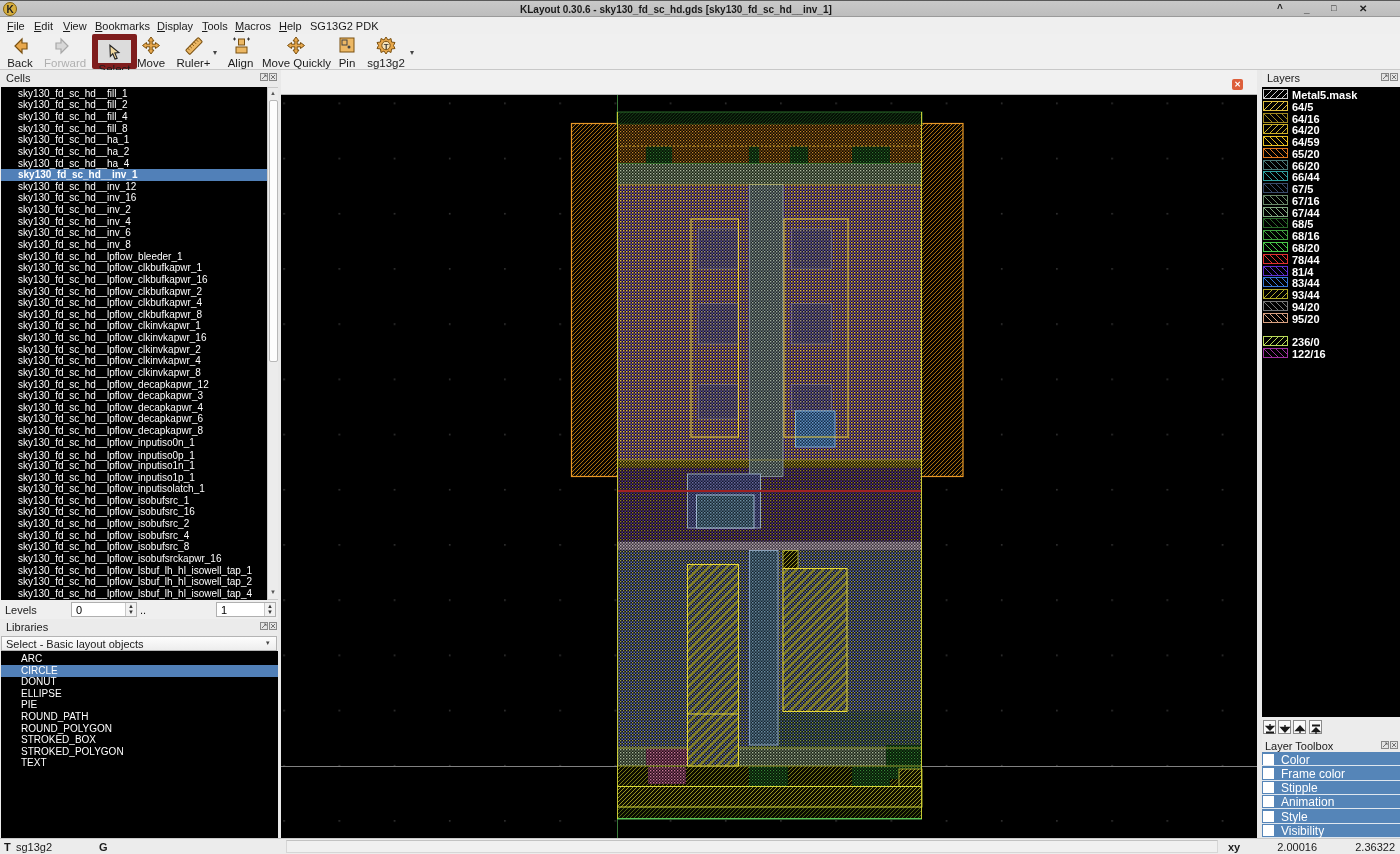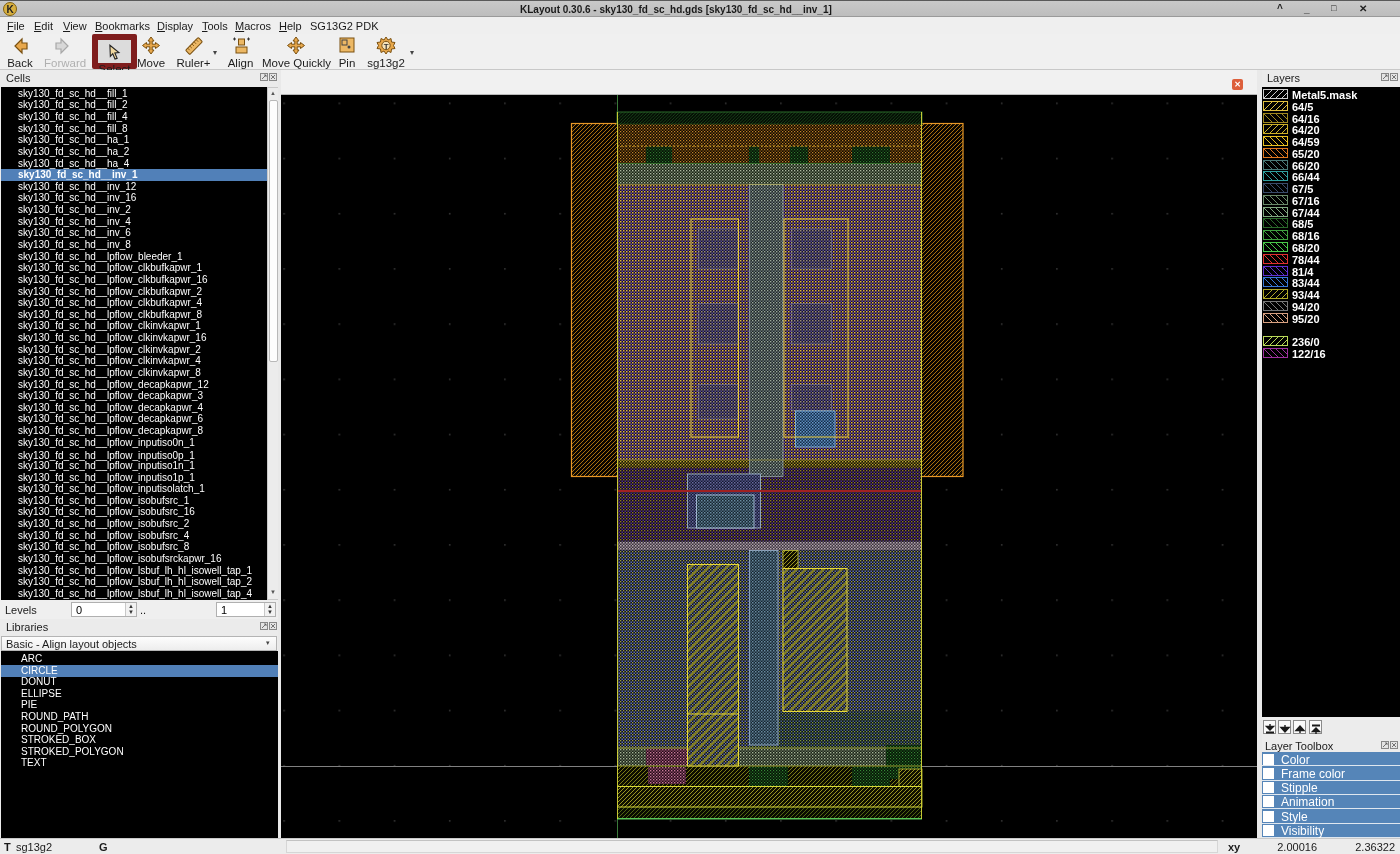"Basic - Align layout objects" span { text: Basic - Align -> Select - Basic }
